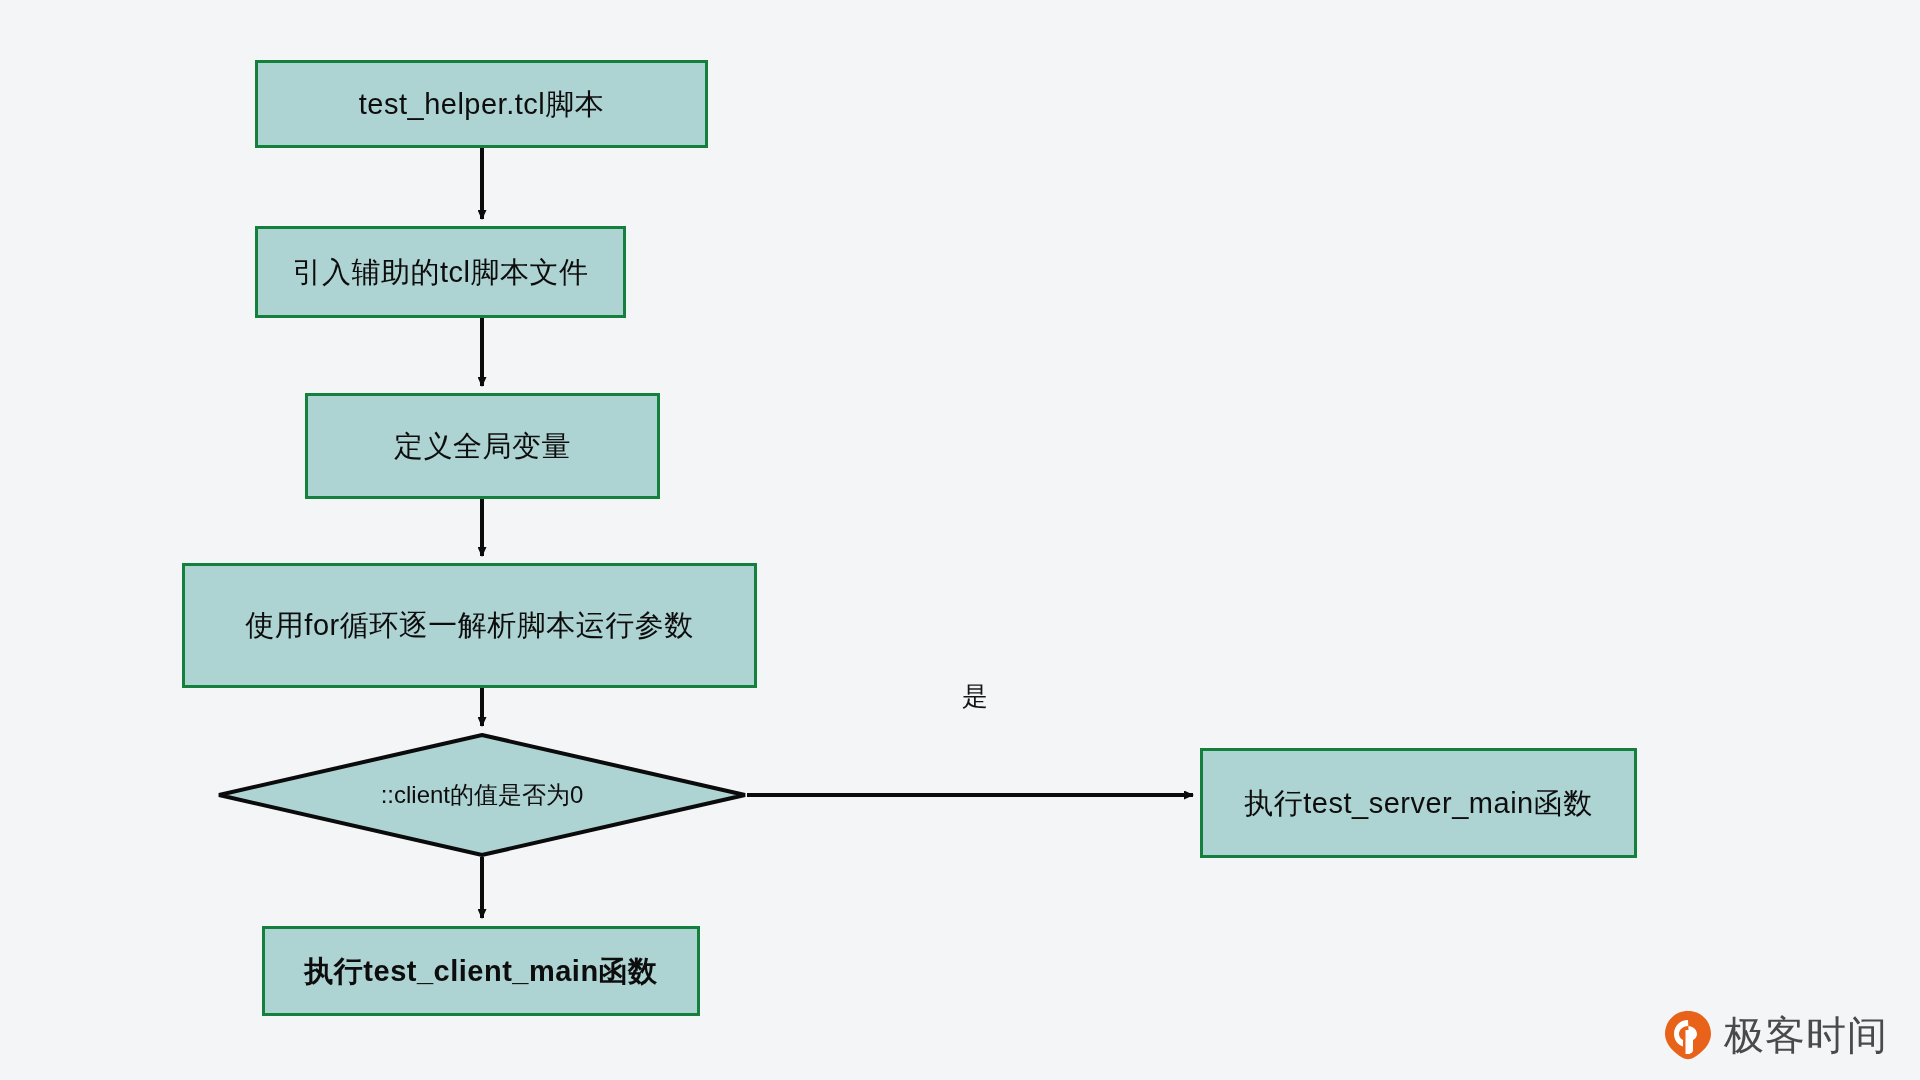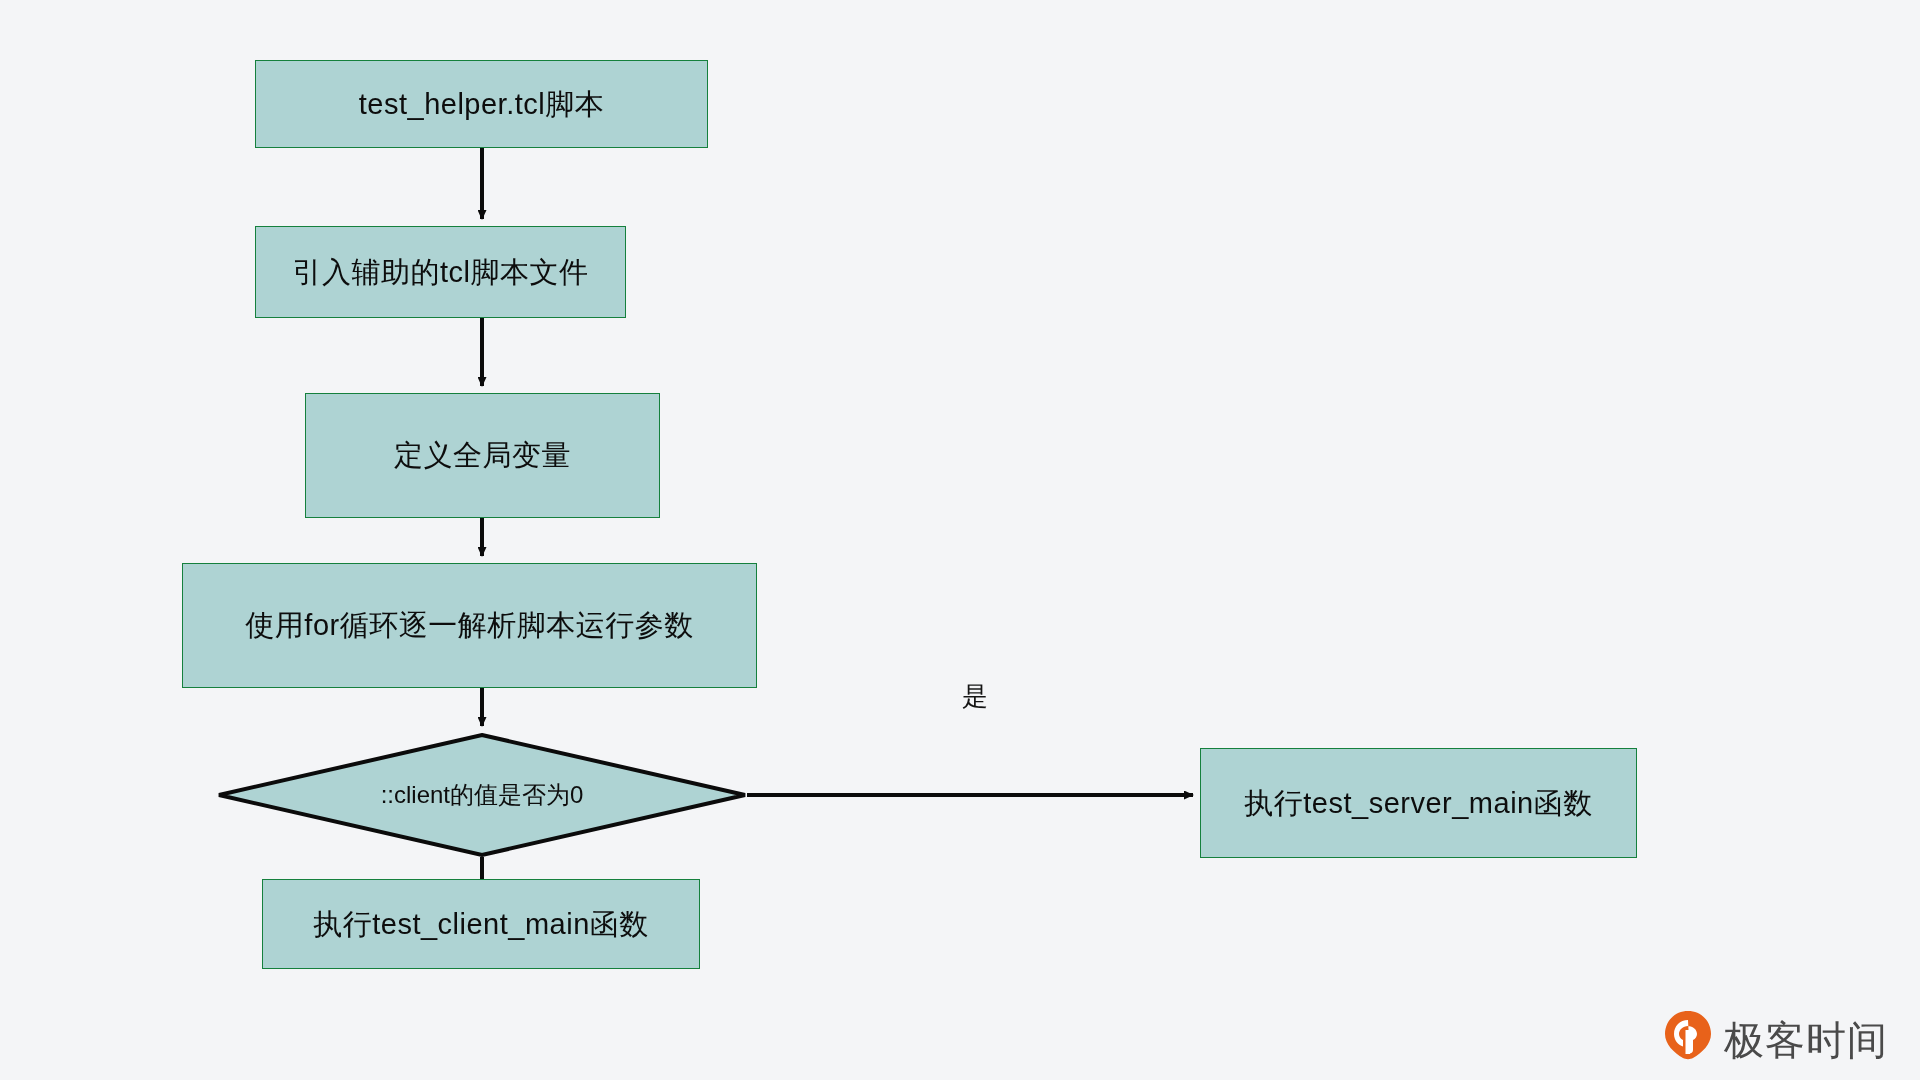"test_helper.tcl脚本" .node { border: 1px solid #15803d -> 3px solid #15803d }
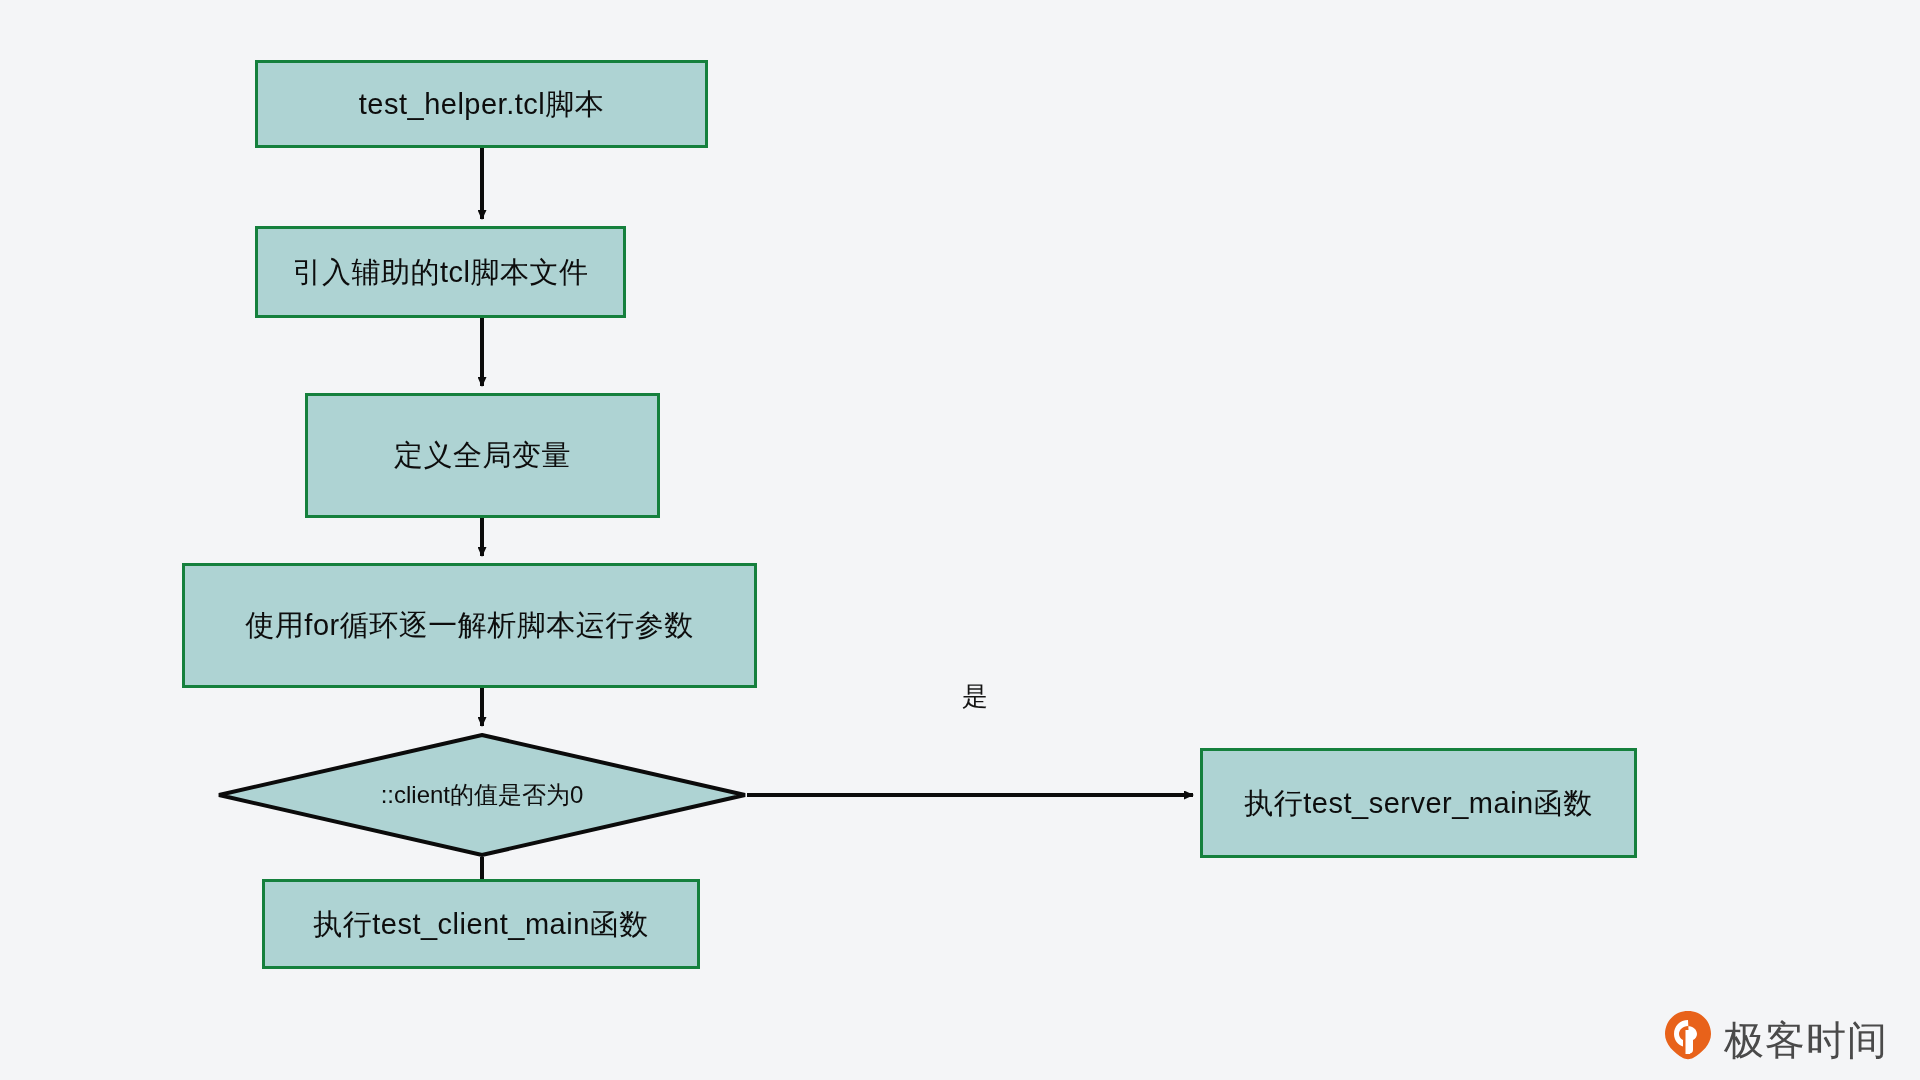"定义全局变量" #node-globals { height: 125px -> 106px }
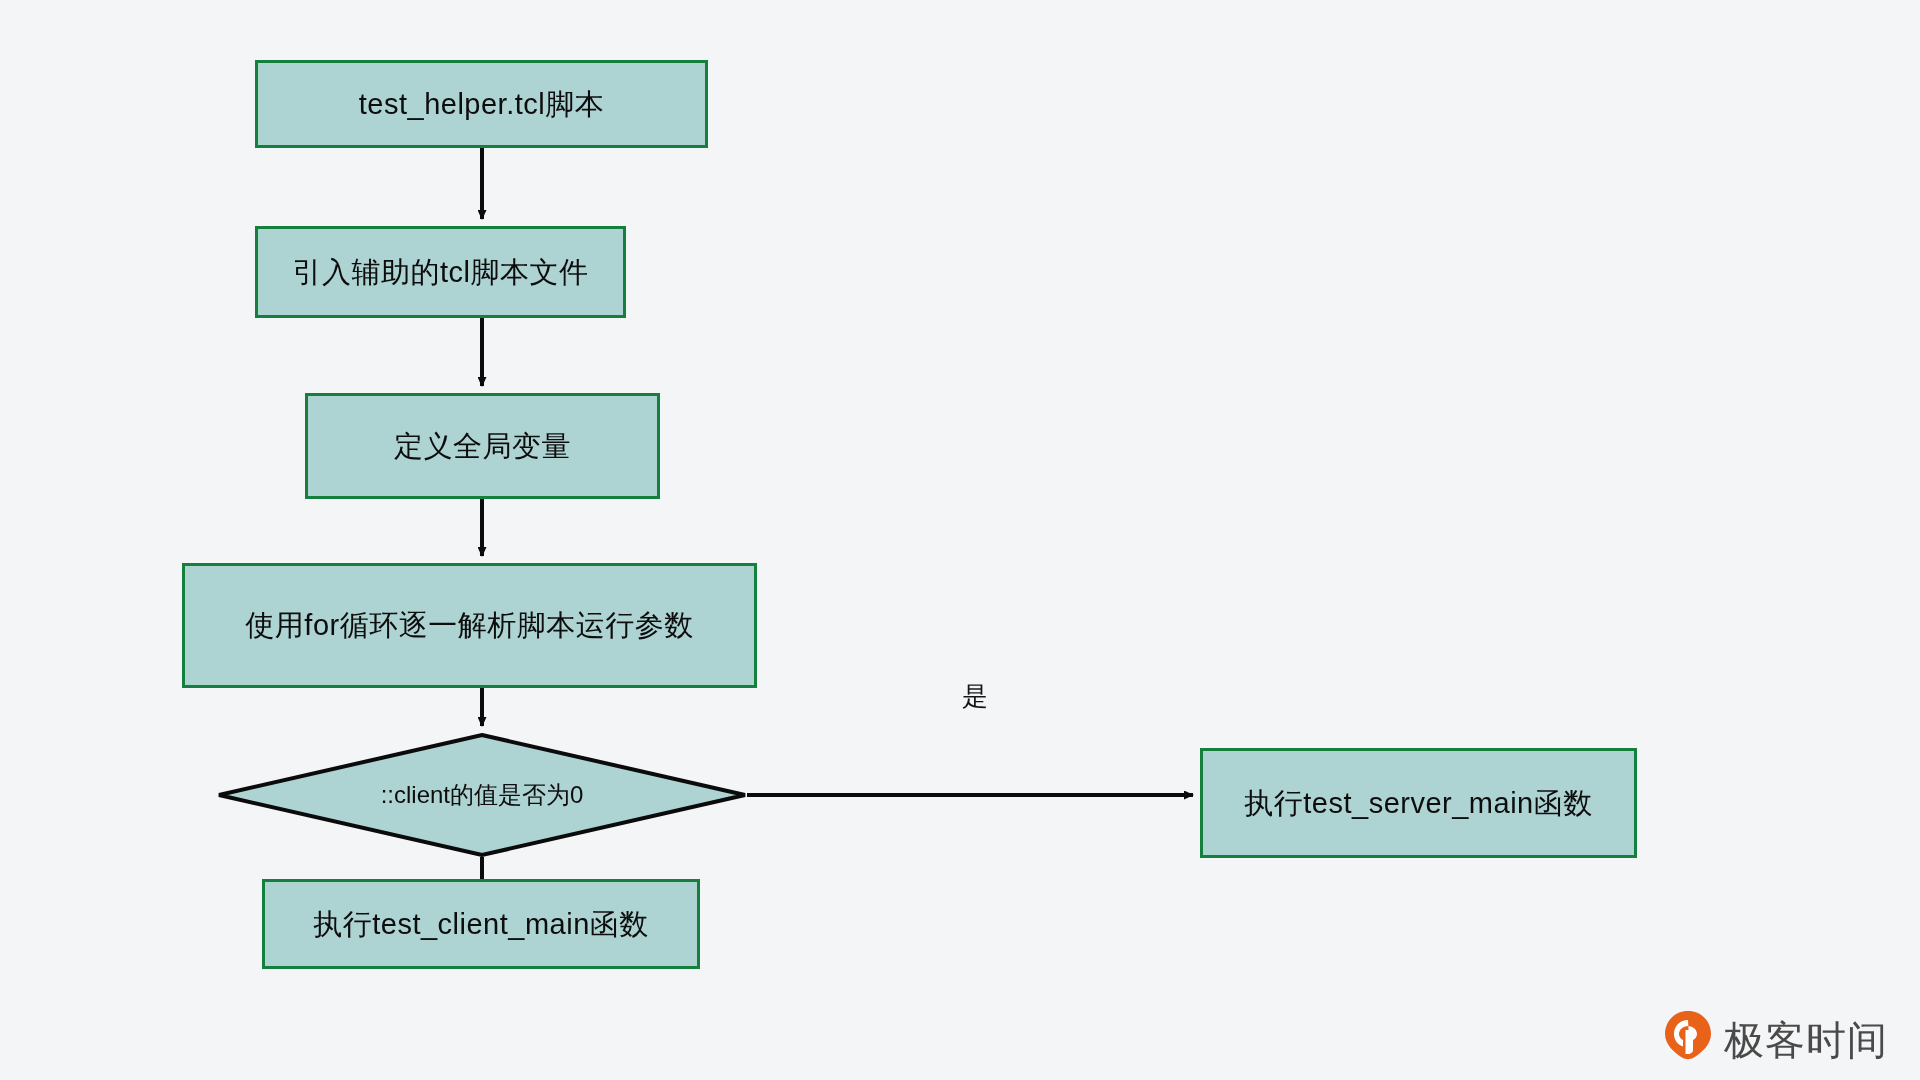"执行test_client_main函数" #node-clientmain { font-weight: none -> bold; top: 879px -> 926px }
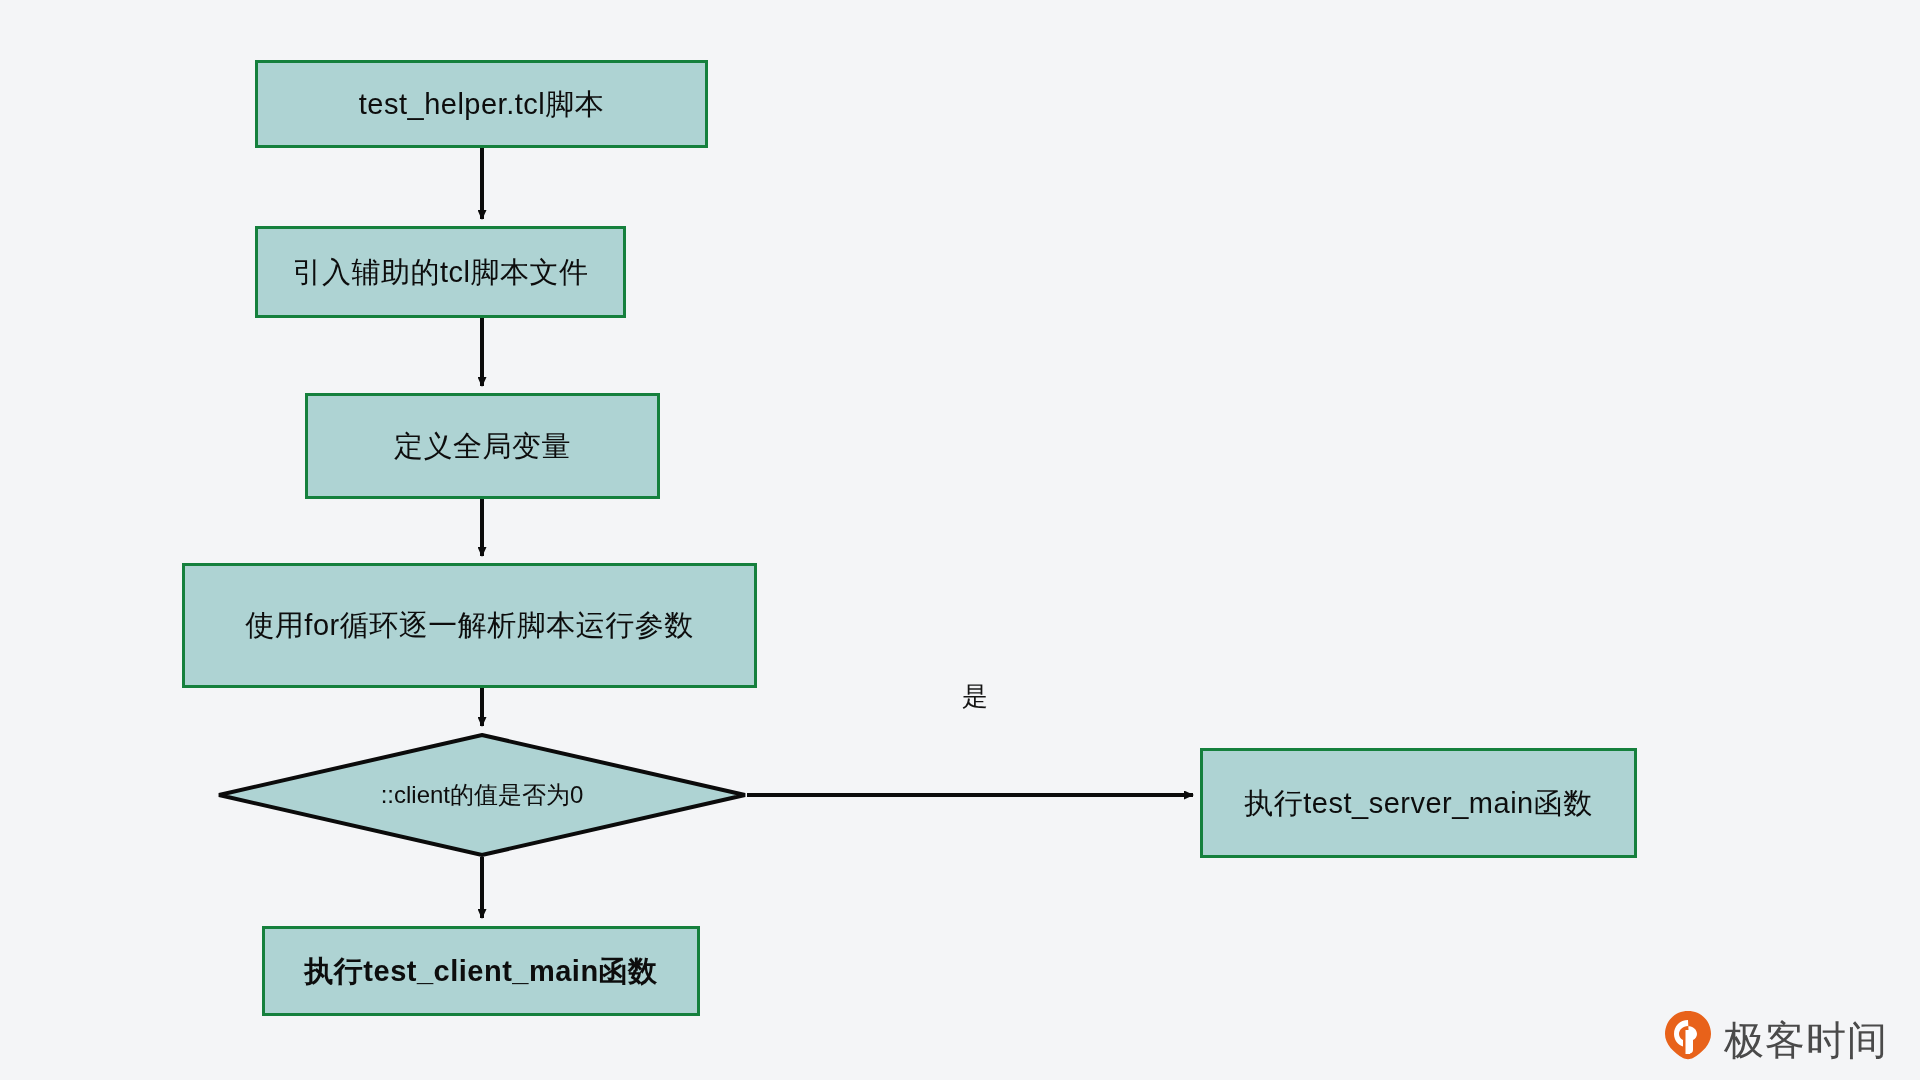"极客时间" #watermark { align-items: flex-end -> center }
